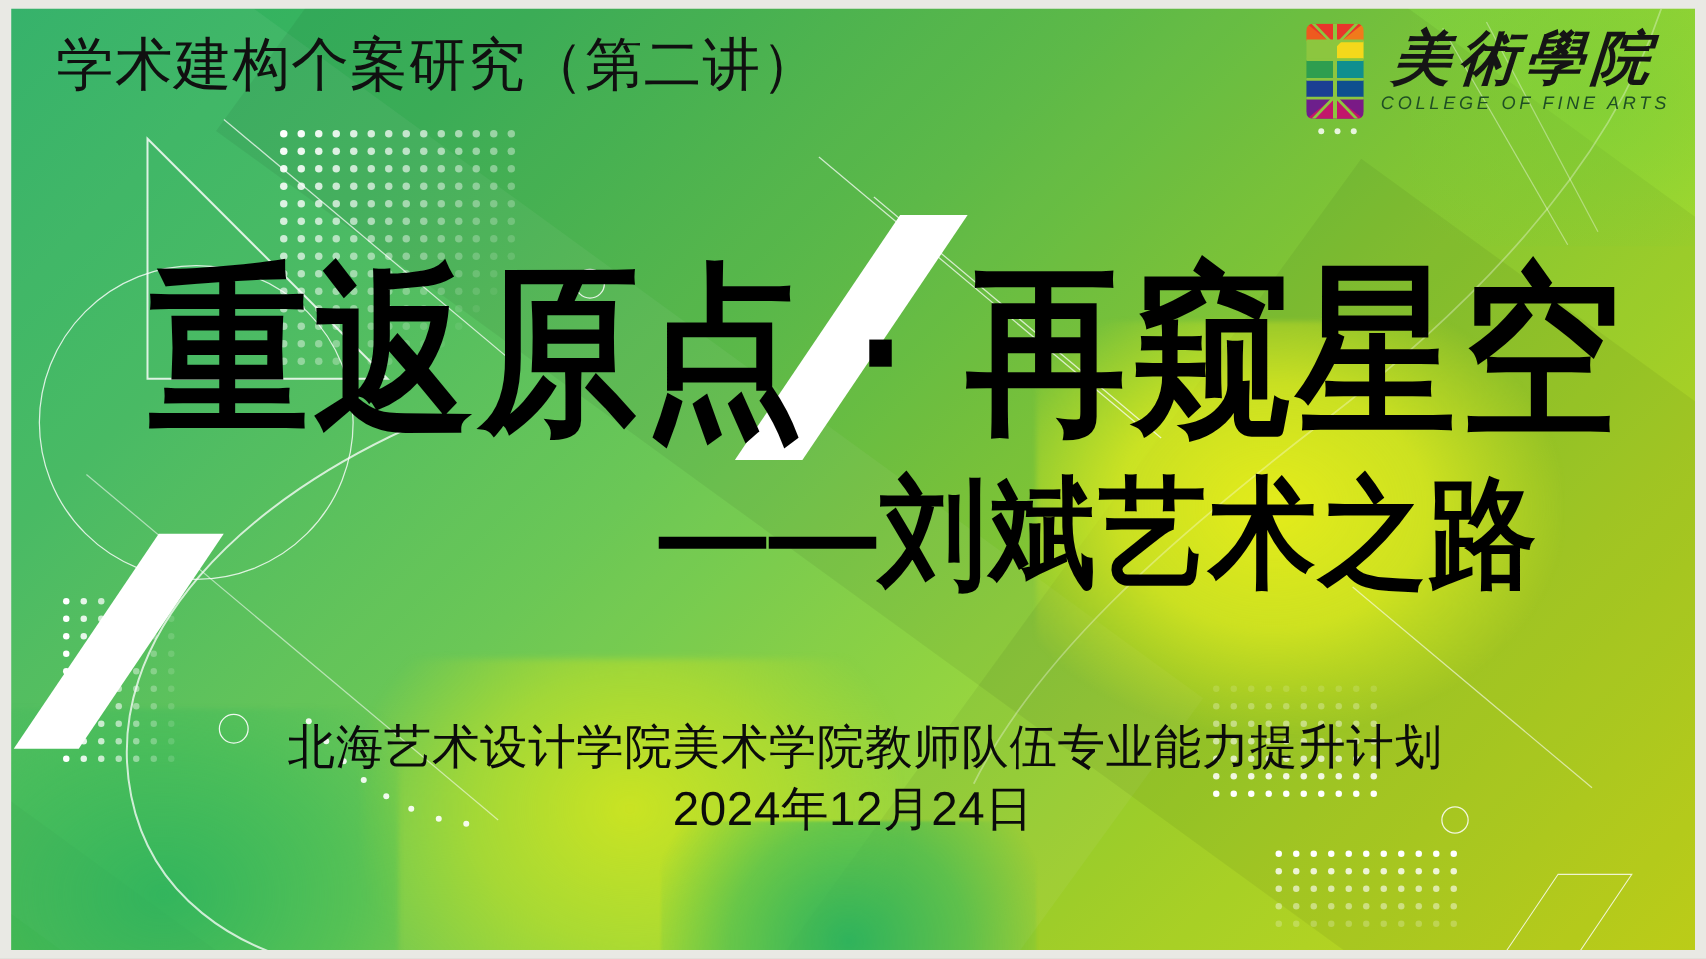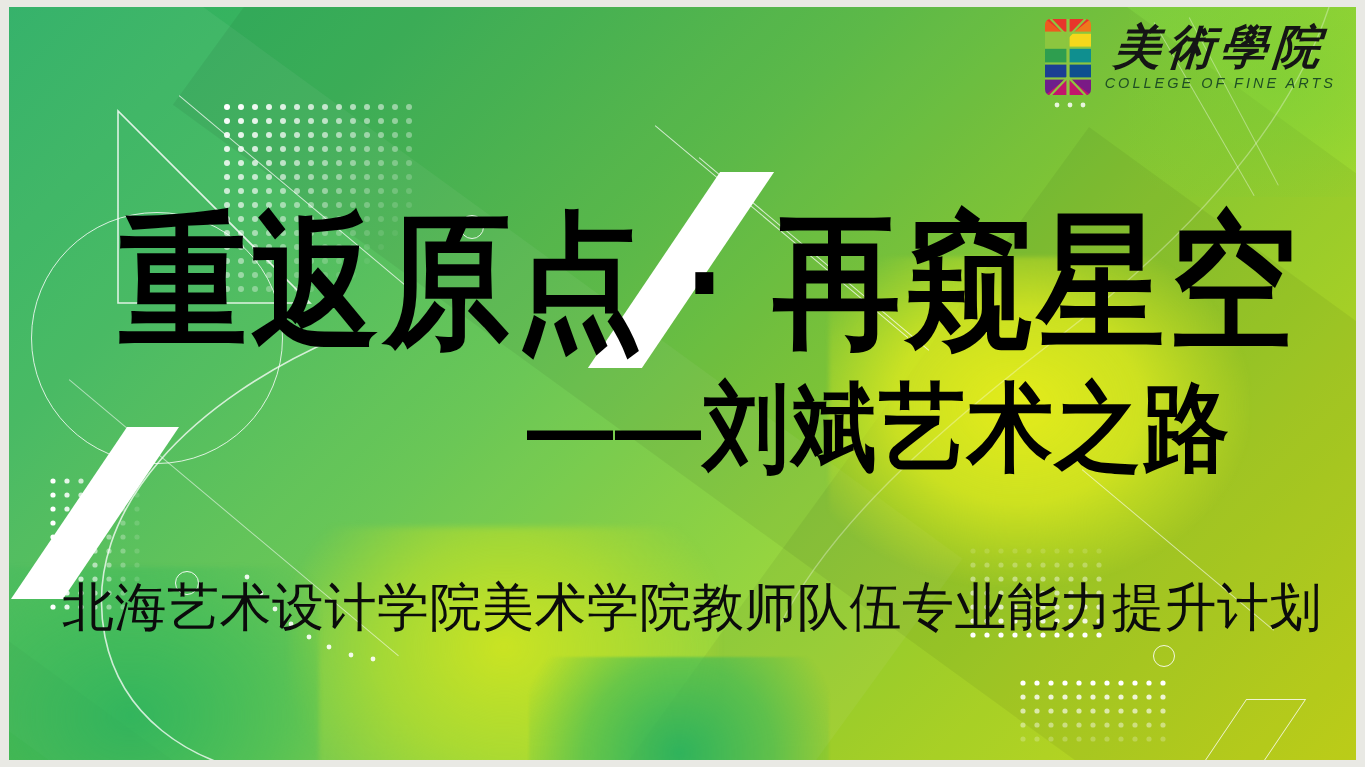"学术建构个案研究（第二讲）" div.kicker { html: none -> <div>学术建构个案研究（第二讲）</div> }
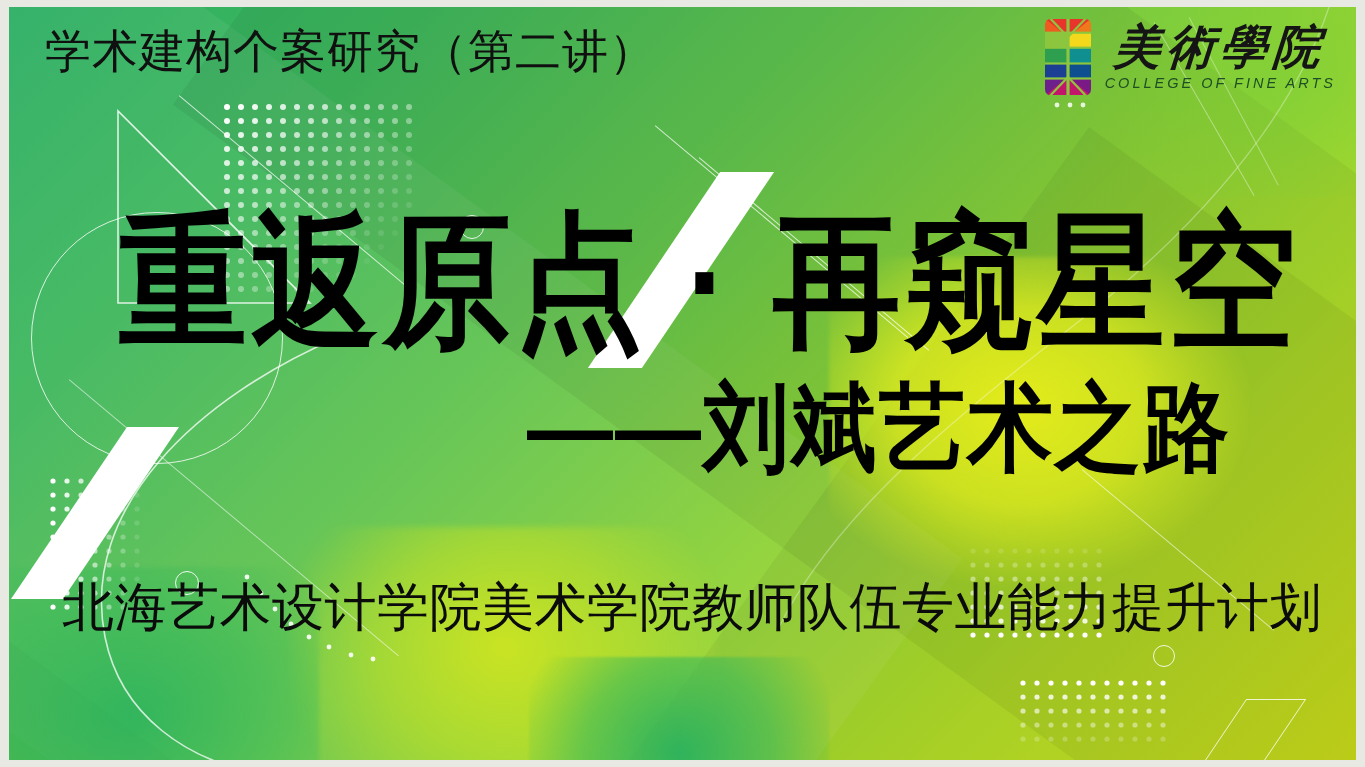"北海艺术设计学院美术学院教师队伍专业能力提升计划" .footer-line1 { font-size: 52px -> 38px }
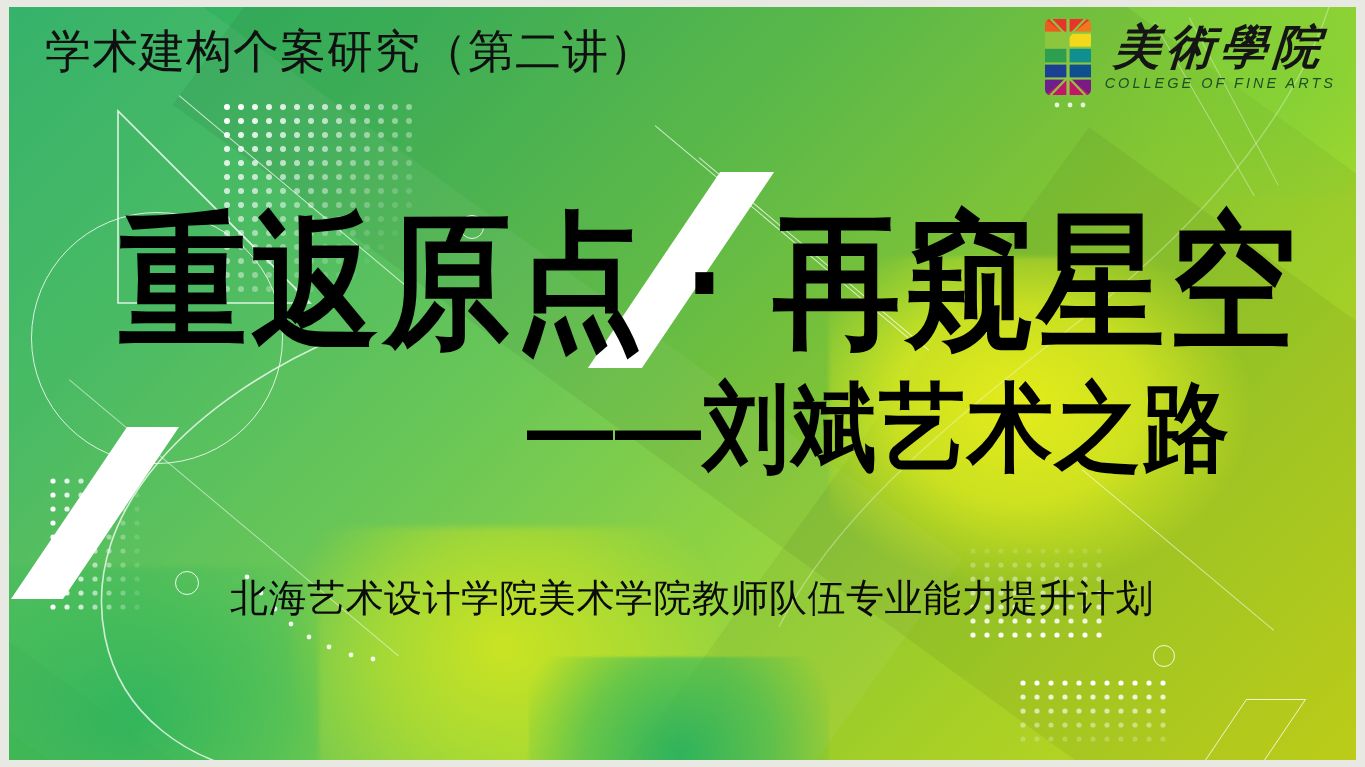"2024年12月24日" div.footer-line2 { html: none -> <div>2024年12月24日</div> }
